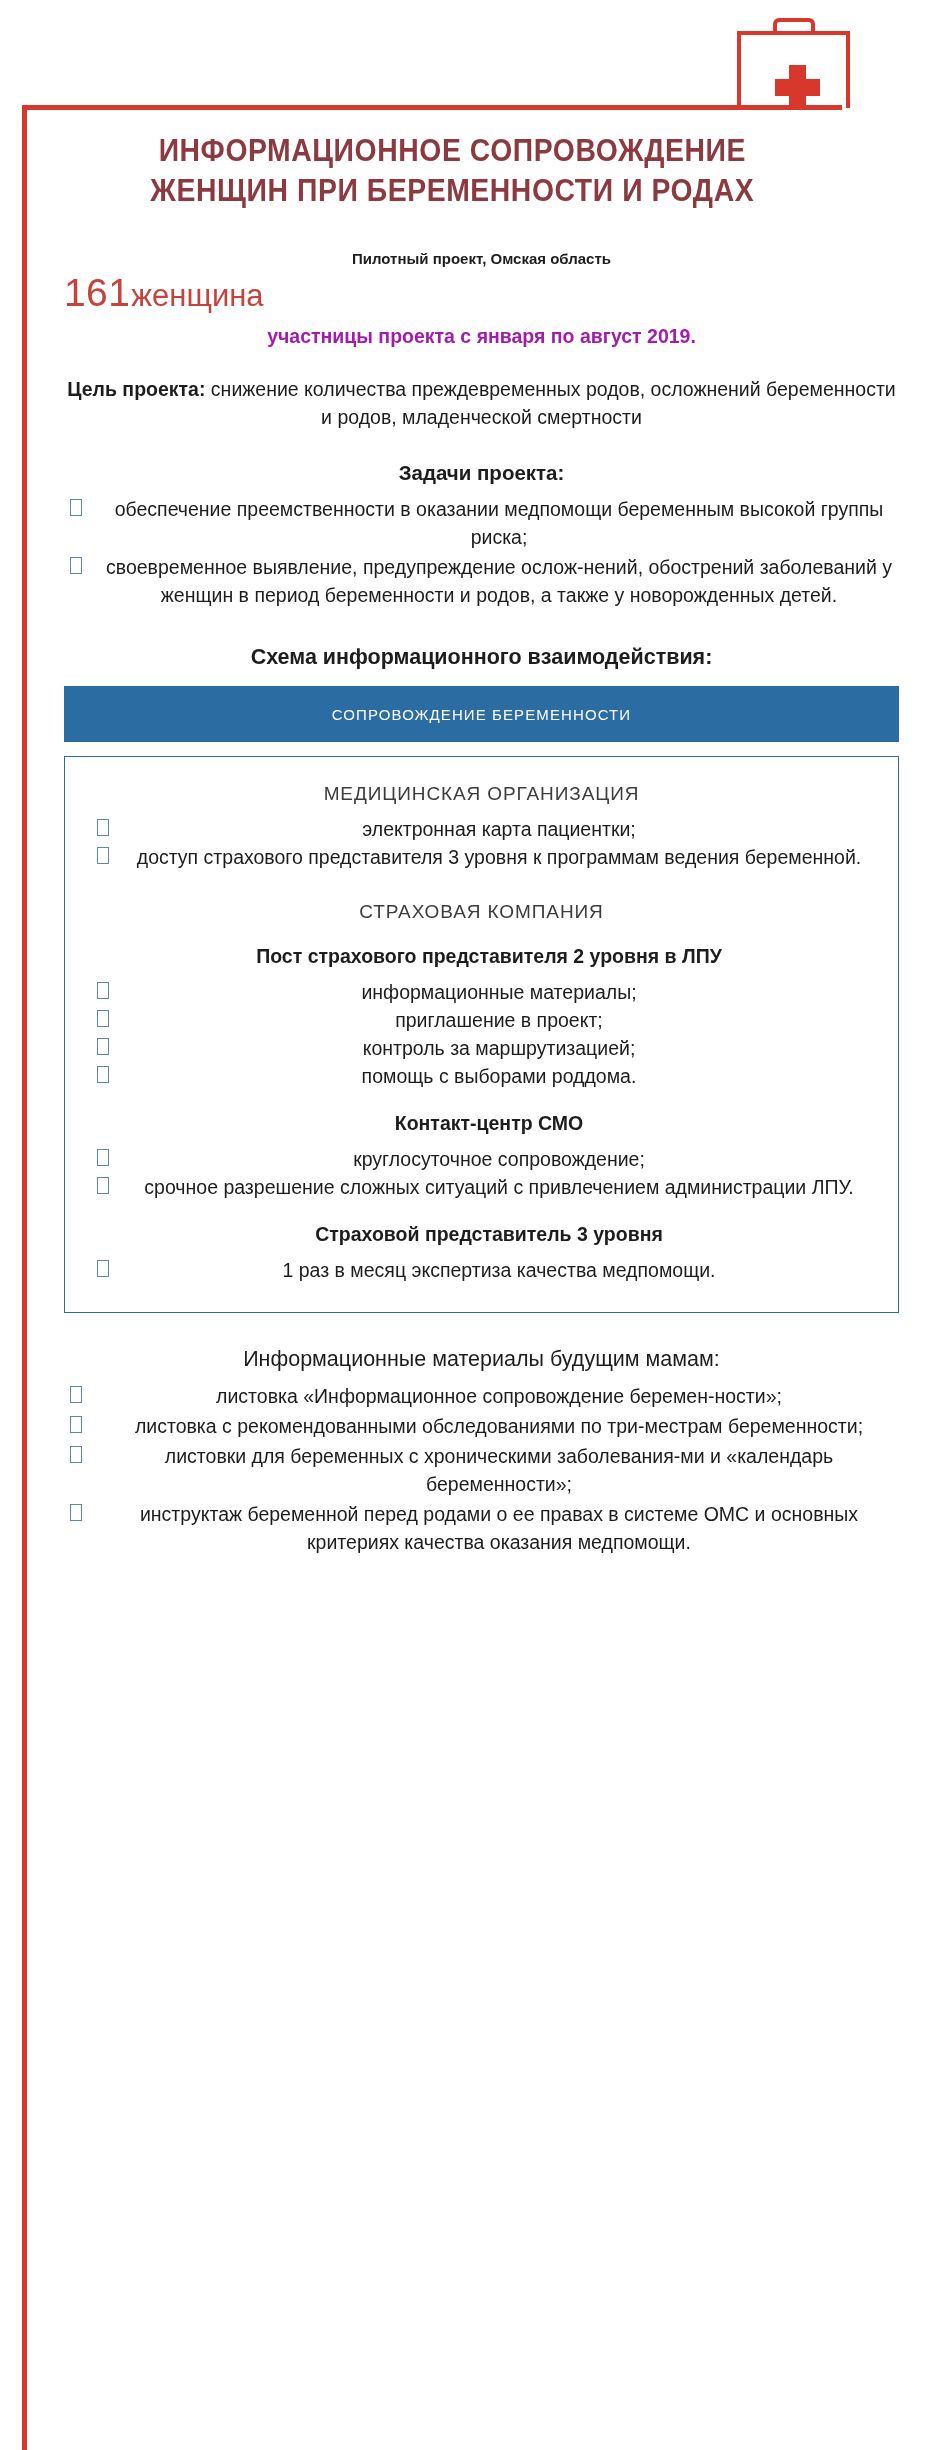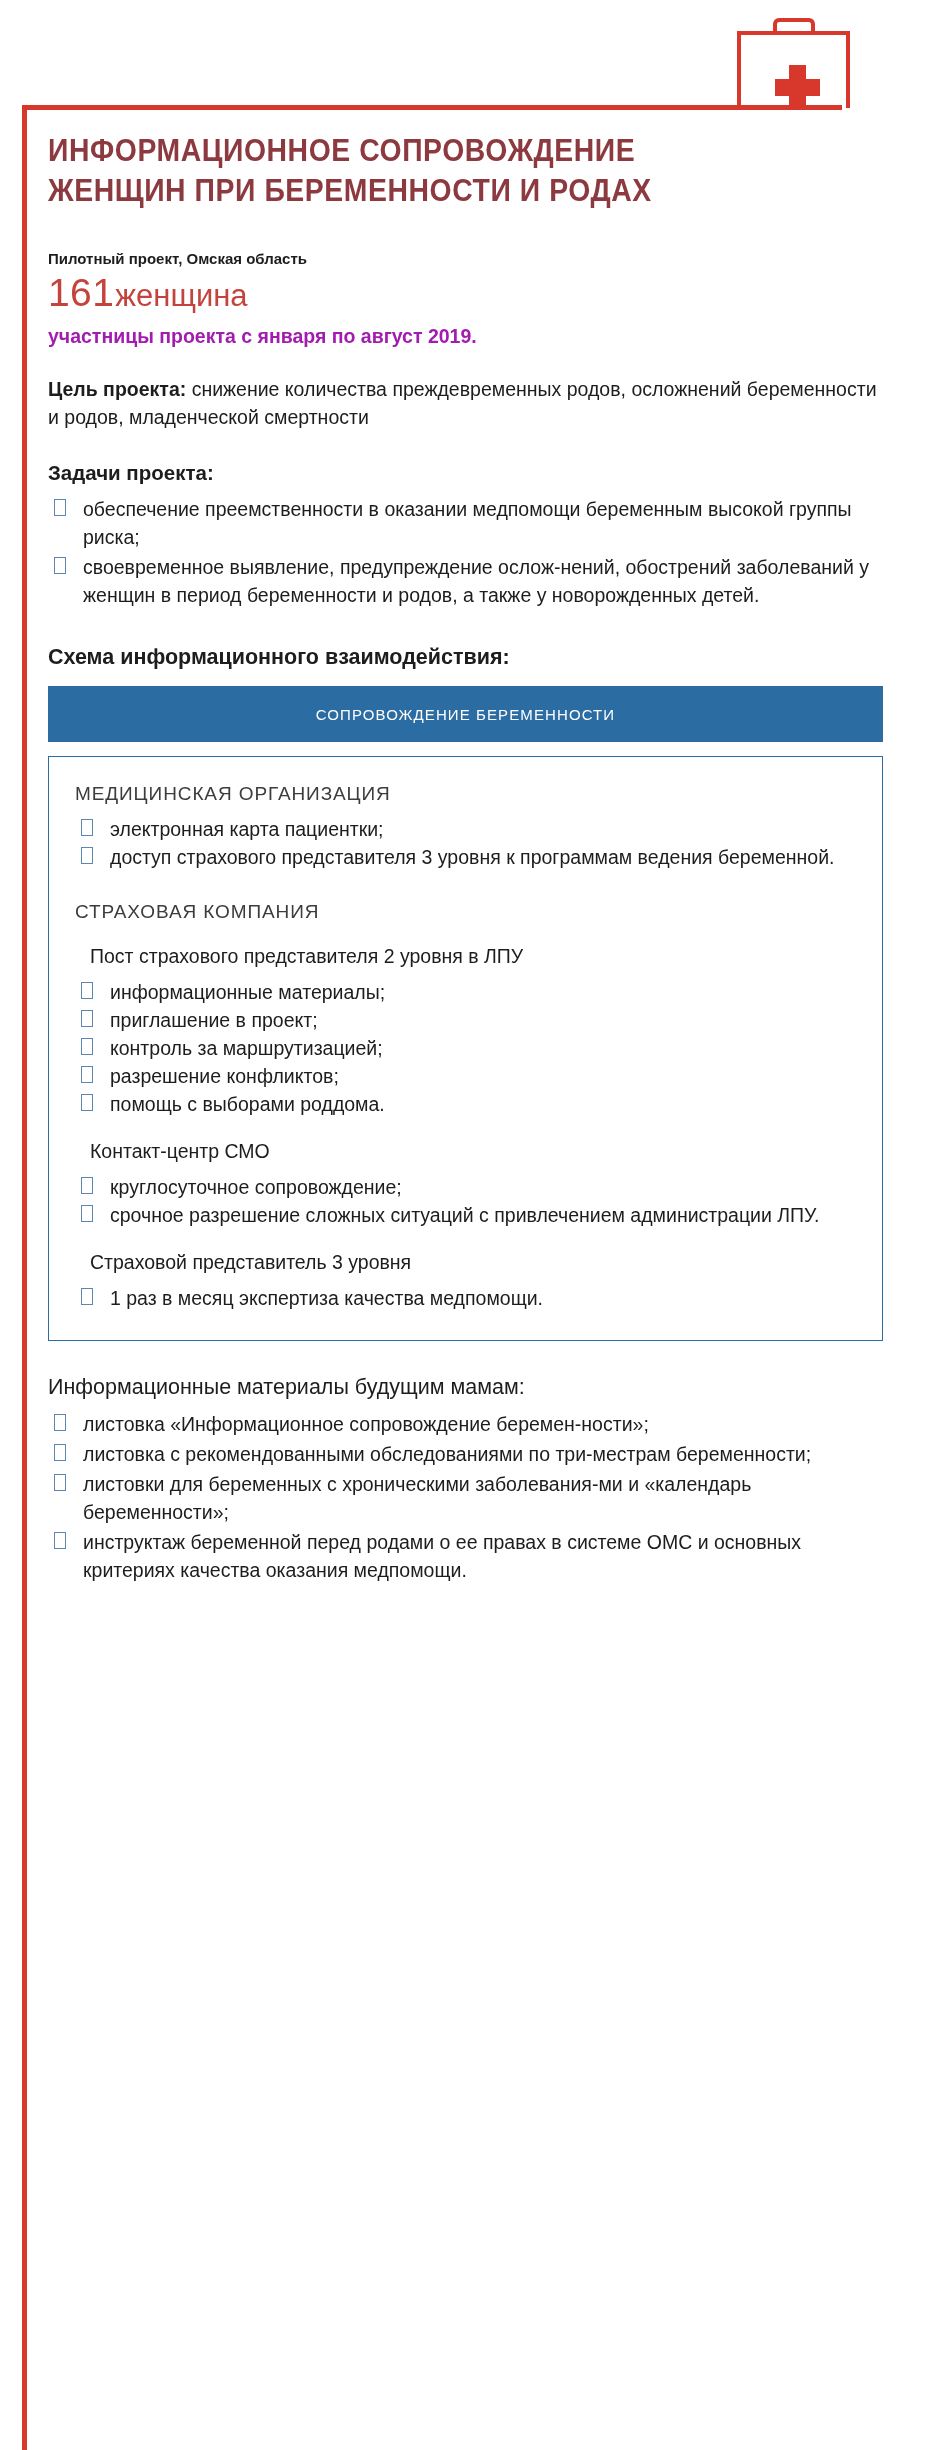"ИНФОРМАЦИОННОЕ СОПРОВОЖДЕНИЕ" .content { left: 48px -> 64px; text-align: none -> center }
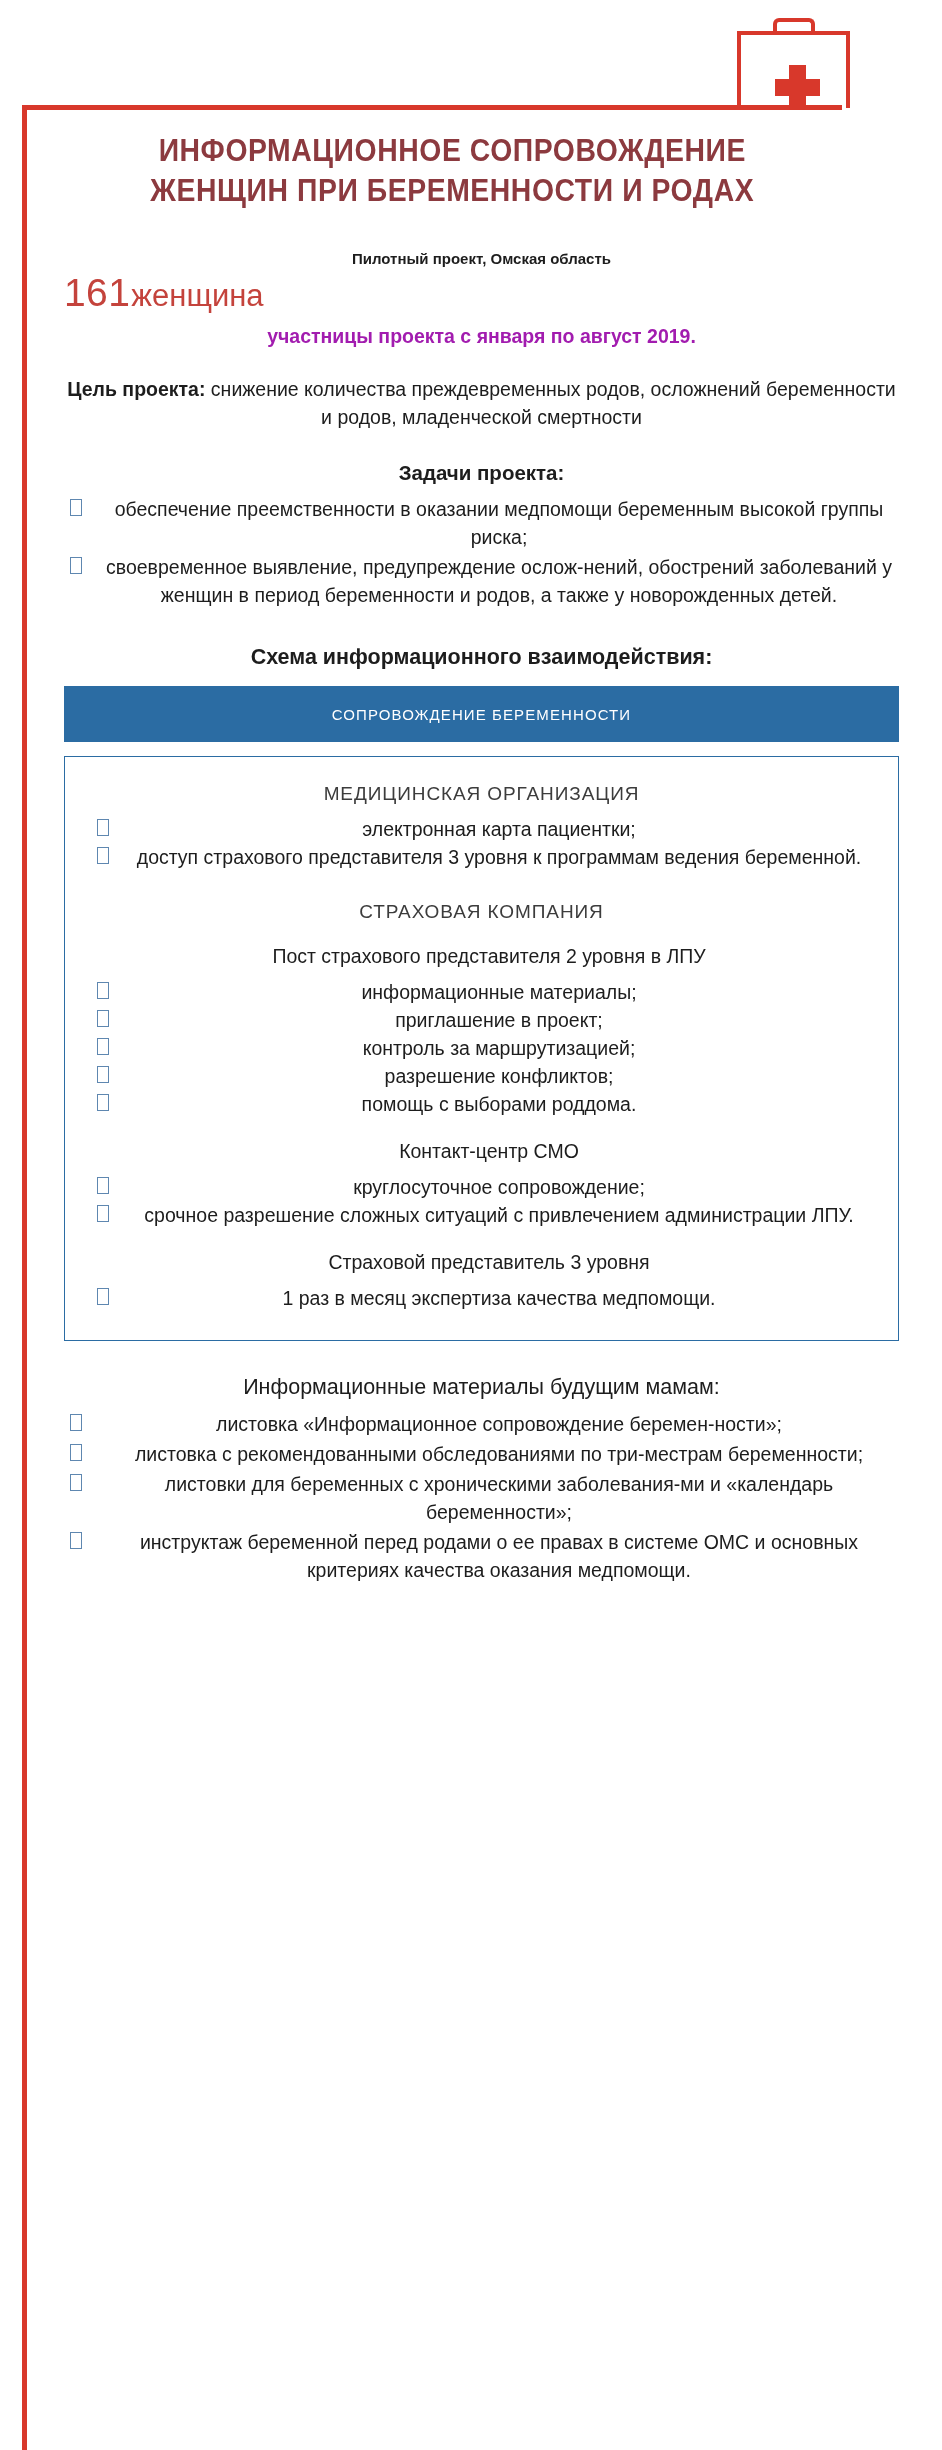"Пост страхового представителя 2 уровня" .sub-bold { font-weight: normal -> bold }
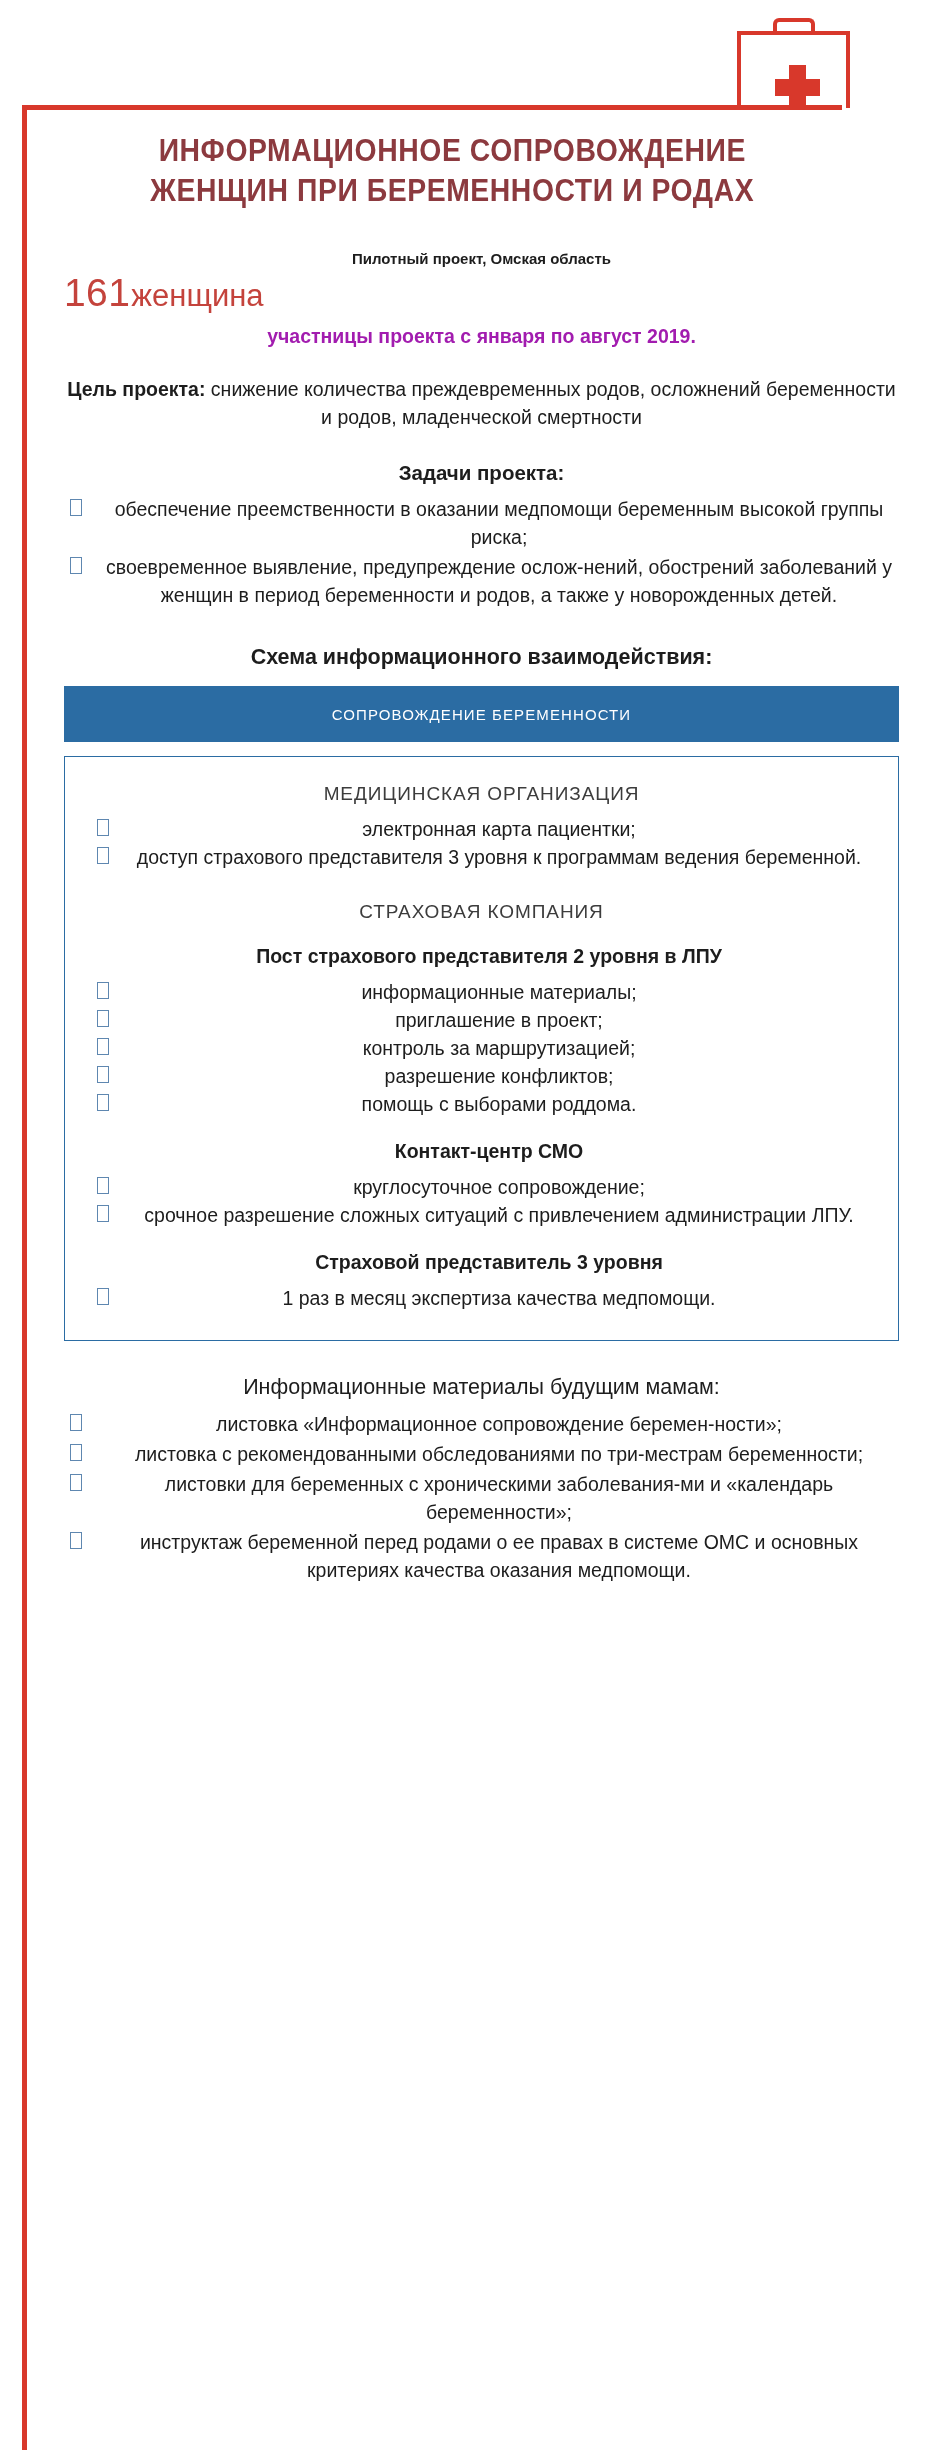"разрешение конфликтов;" li { html: <li><span></span><span>разрешение конфликтов;</span></li> -> none }
